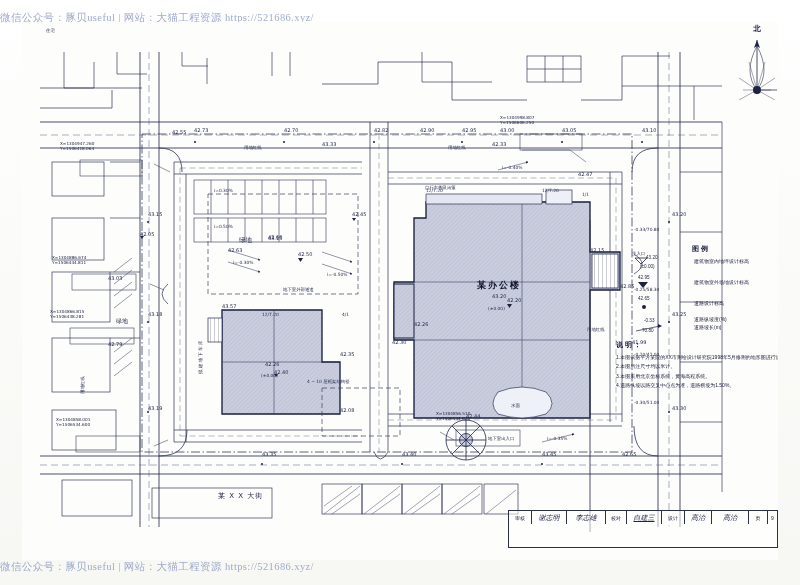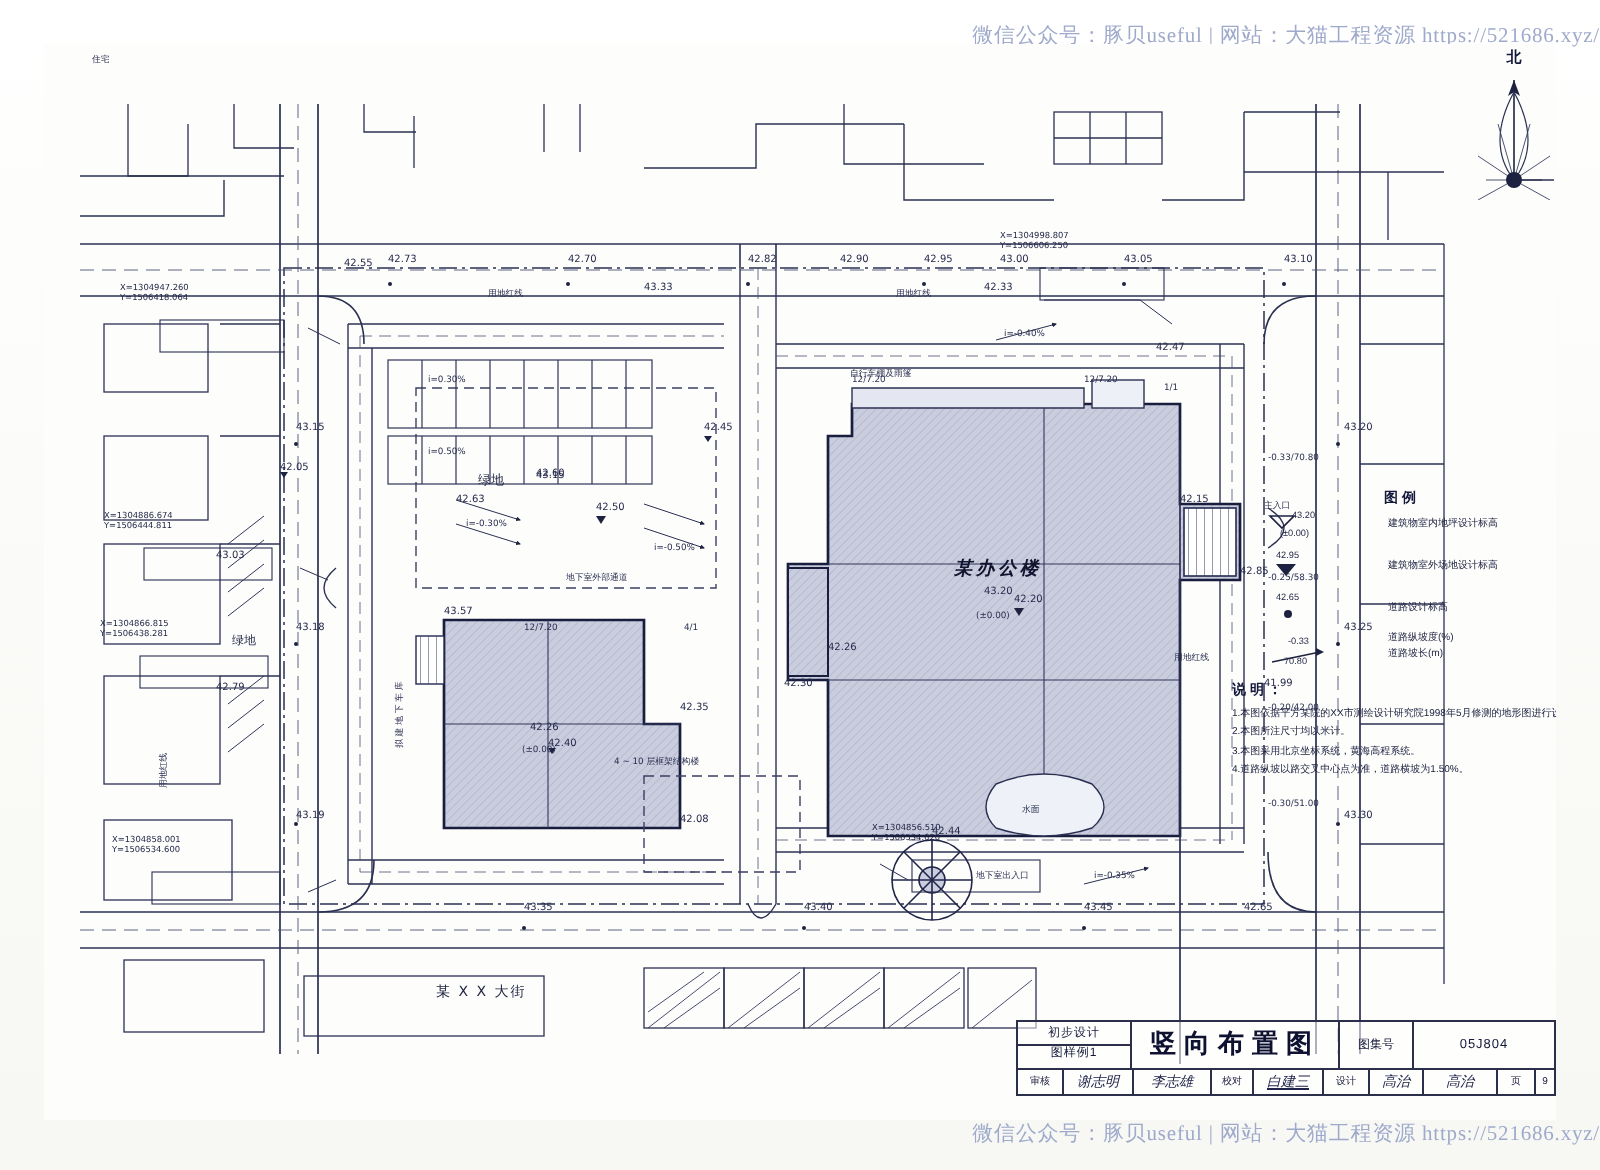"微信公众号：豚贝useful | 网站：大猫工程资源" .wm { text-align: right -> left }
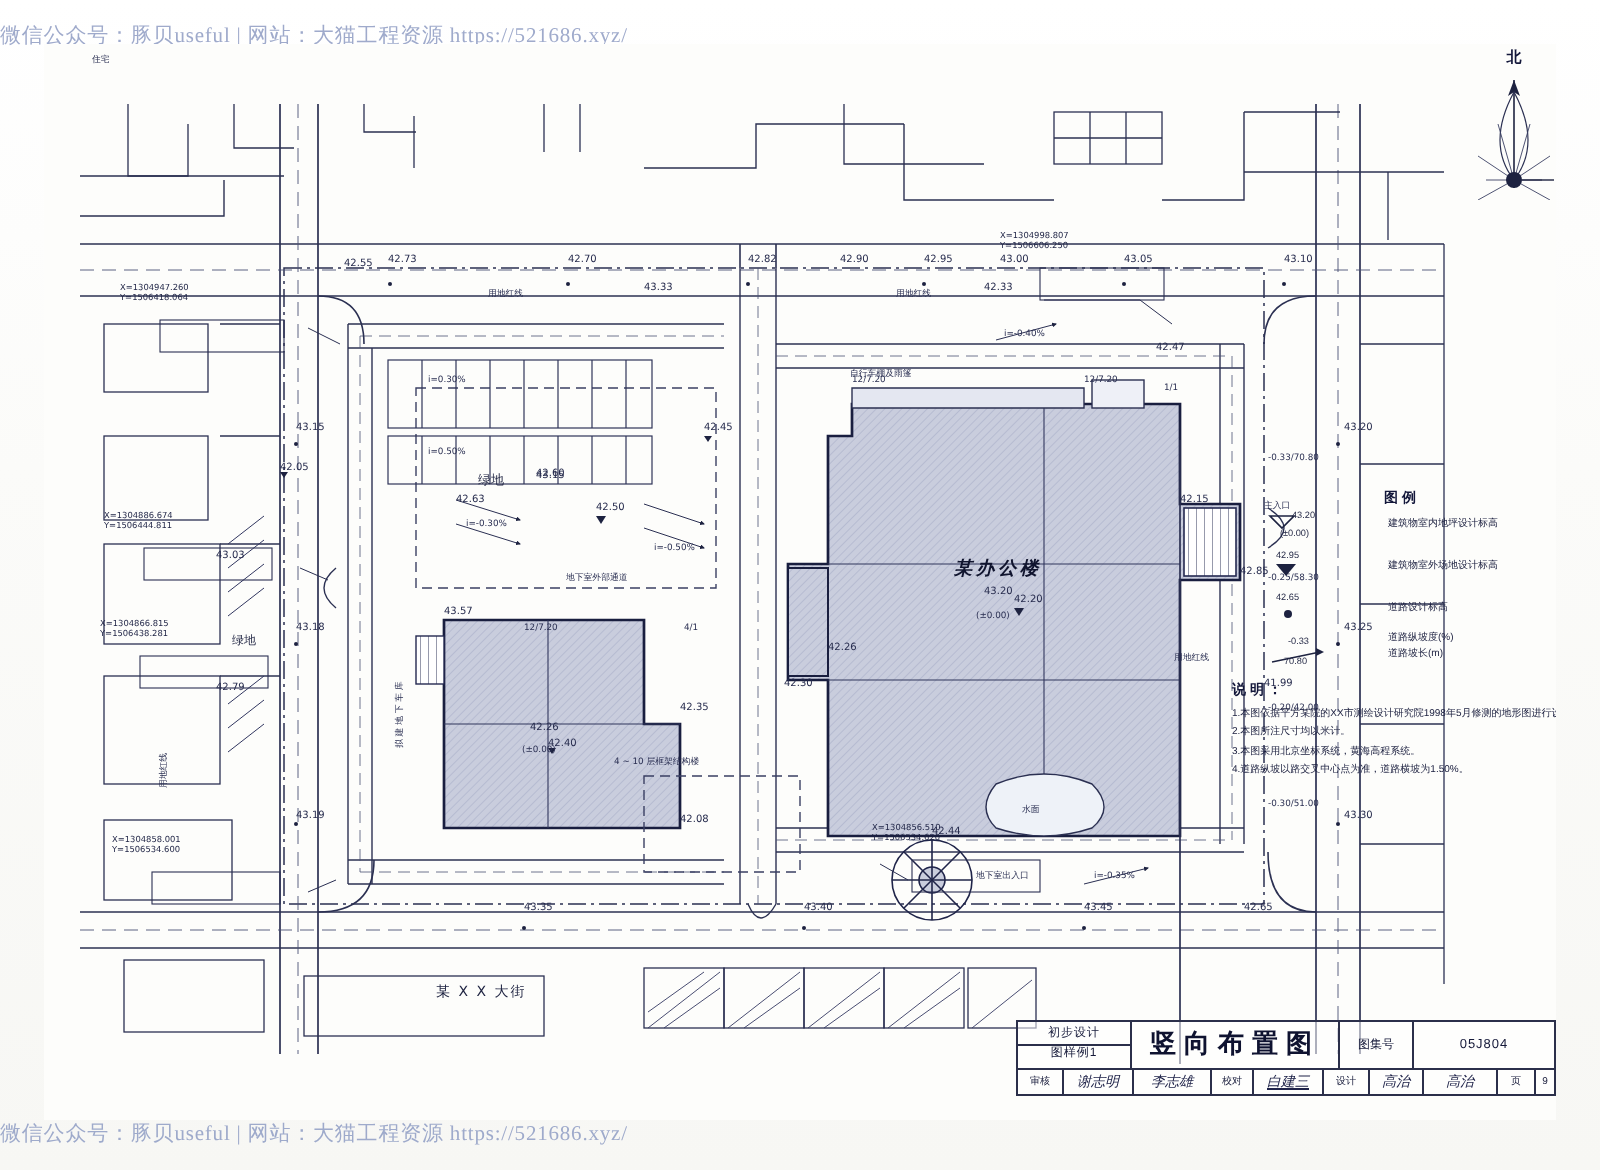"某办公楼" .lbl.big { font-style: italic -> none }
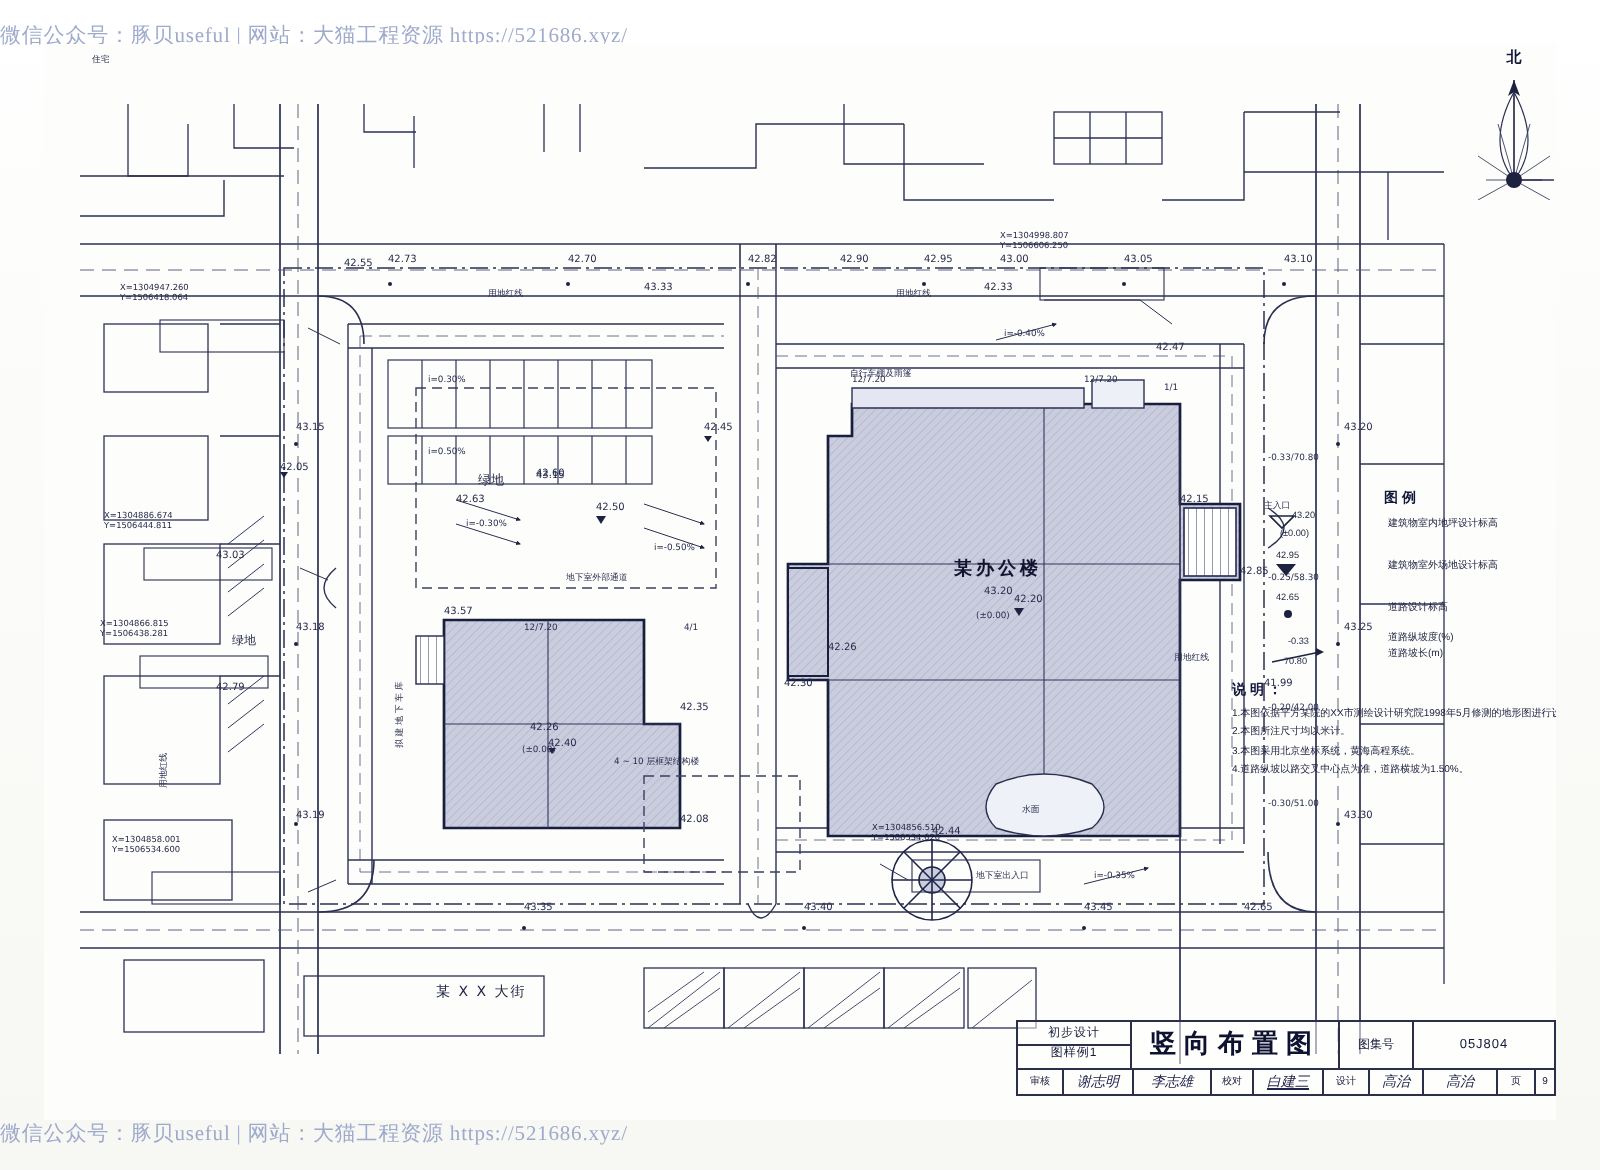"竖向布置图" div { html: <div> <div> <span>初步设计</span> <div></div> <span>图样例1</span> </div> <div>竖向布置图</div> <div>图集号</div> <div>05J804</div> </div> -> none }
